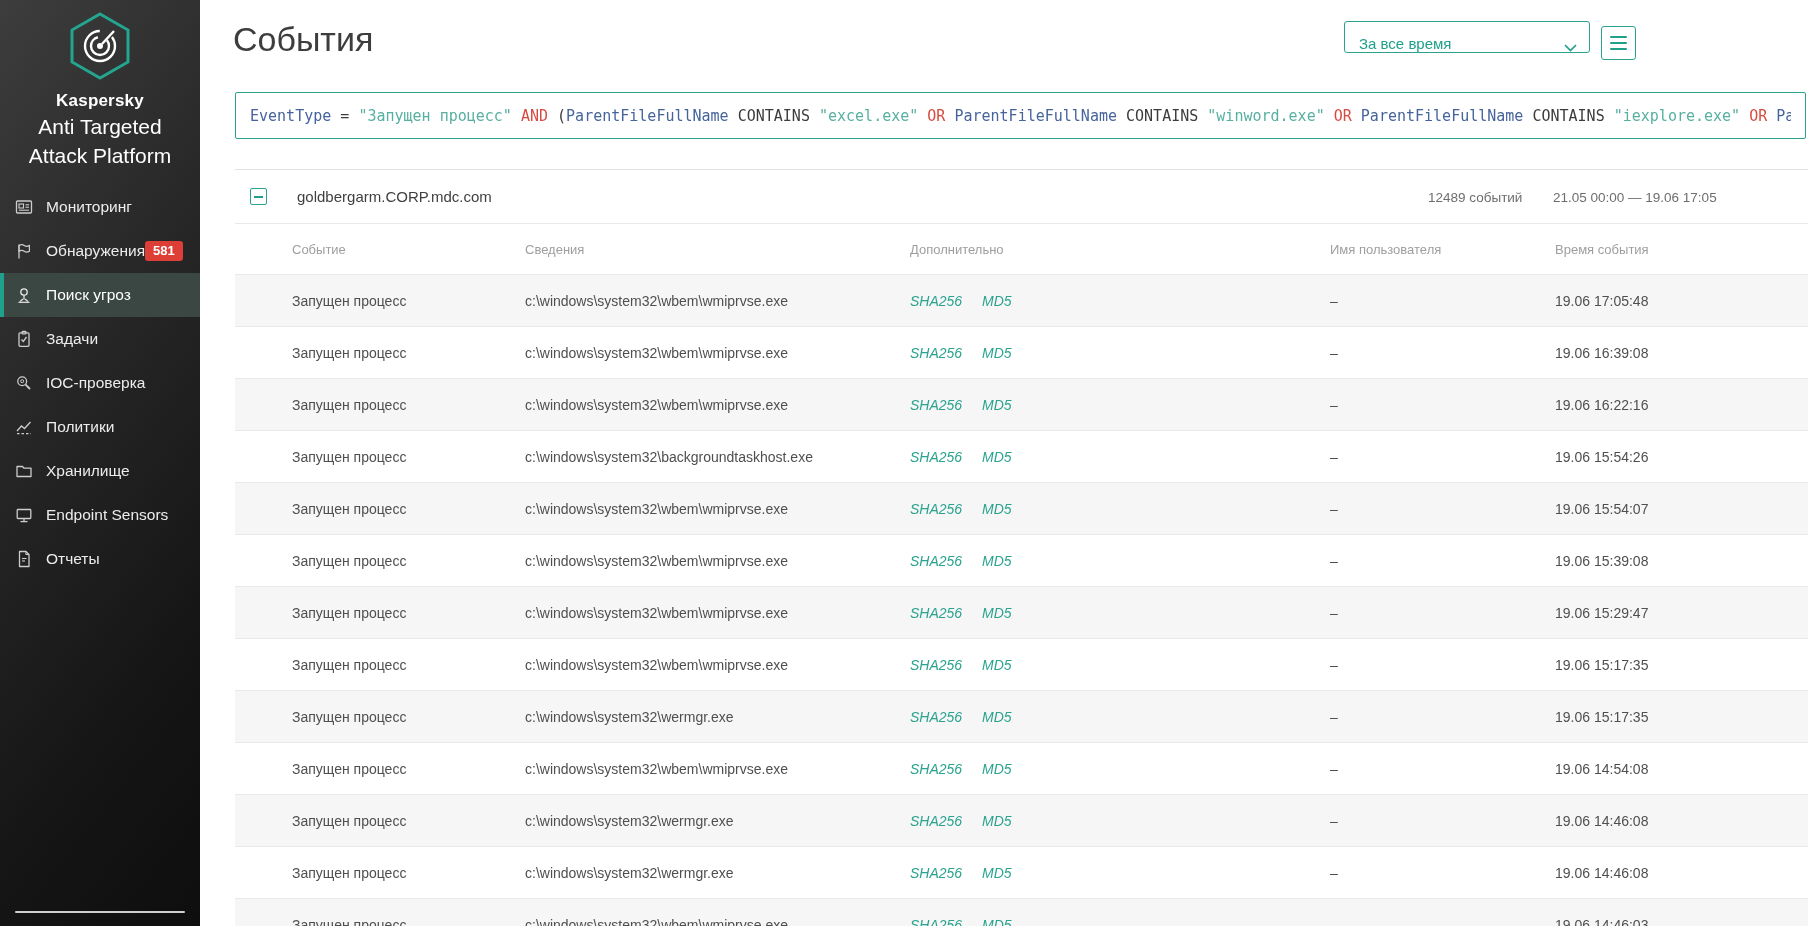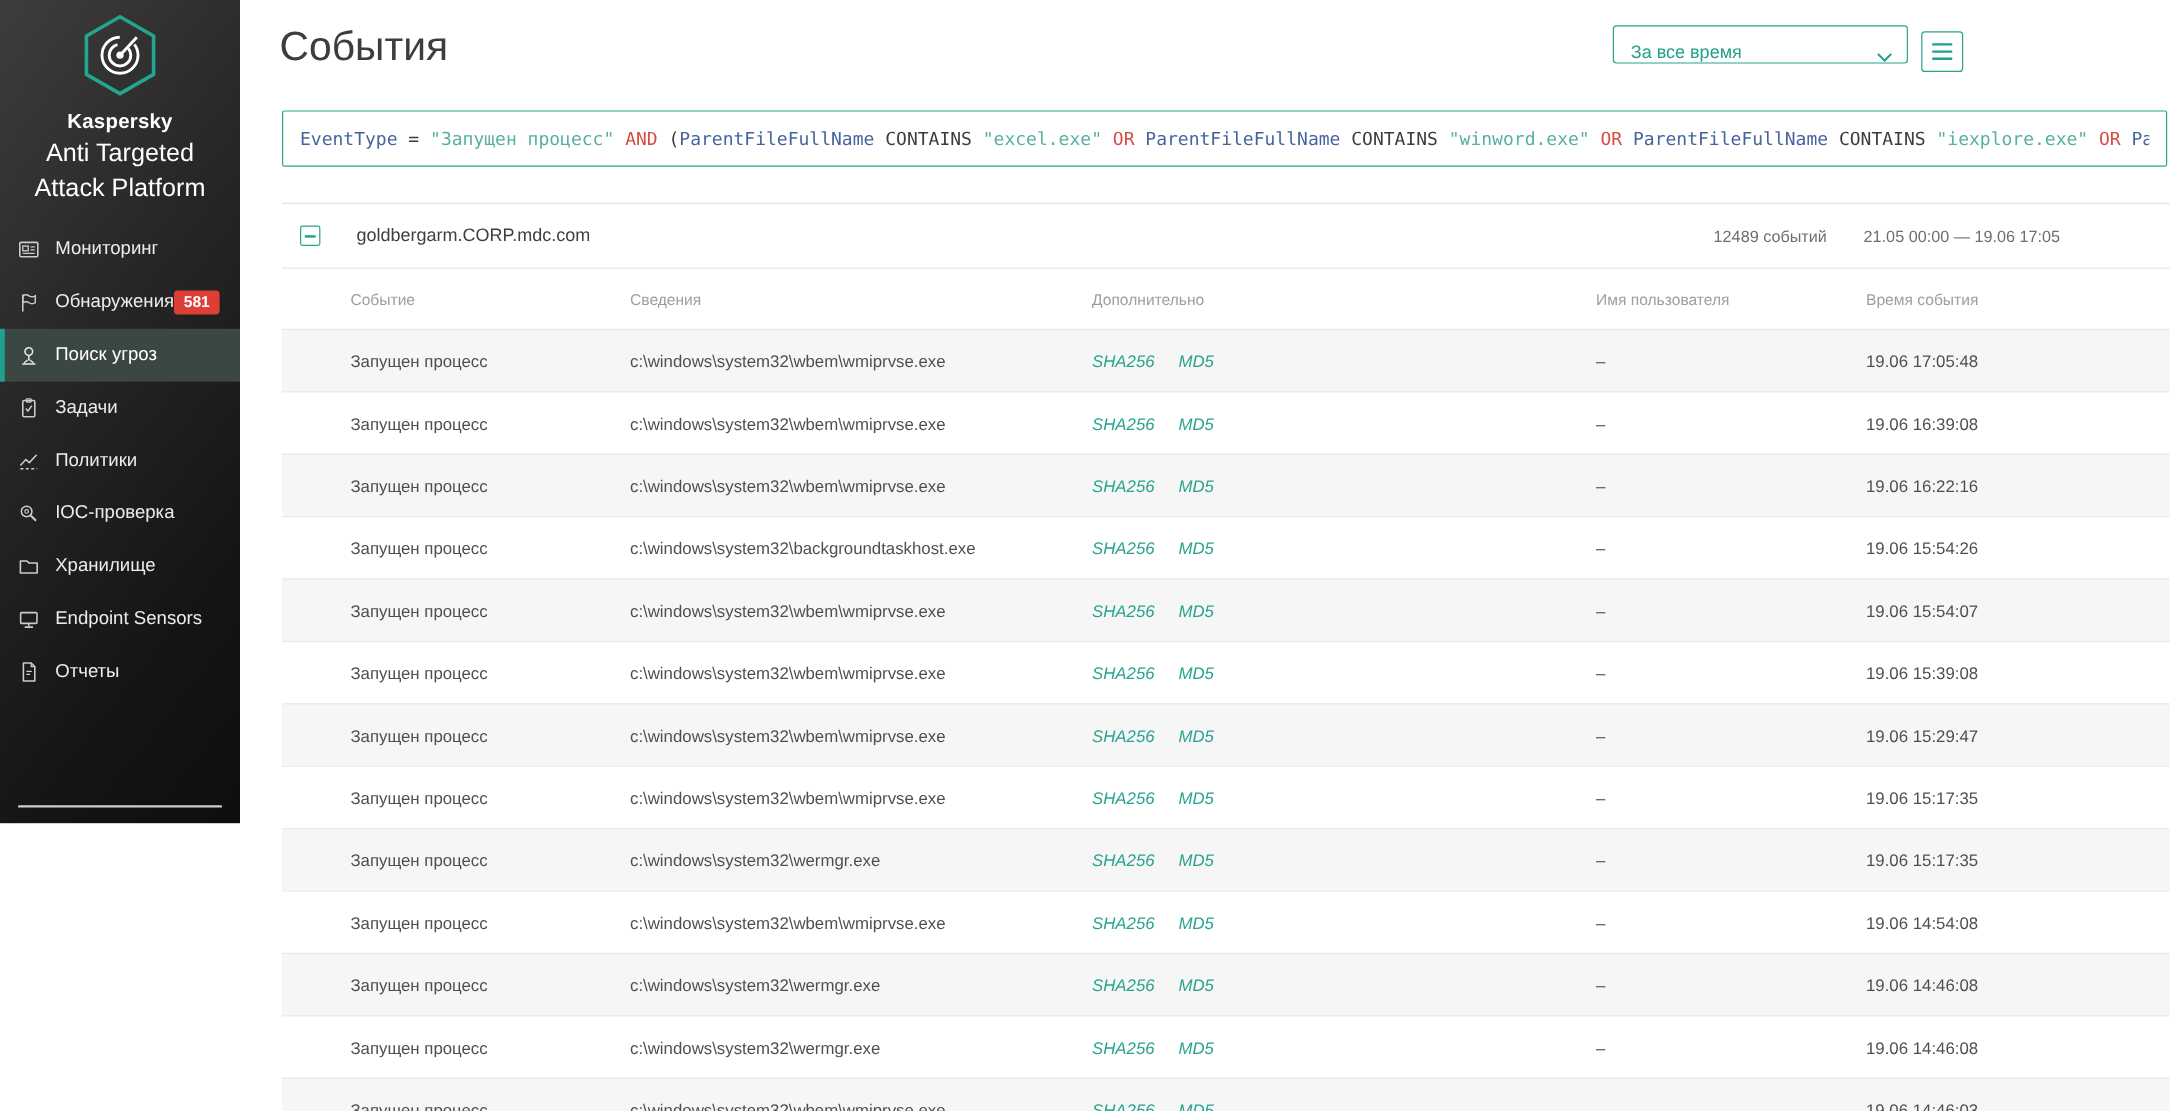"Kaspersky" .sidebar { height: 686px -> 926px }
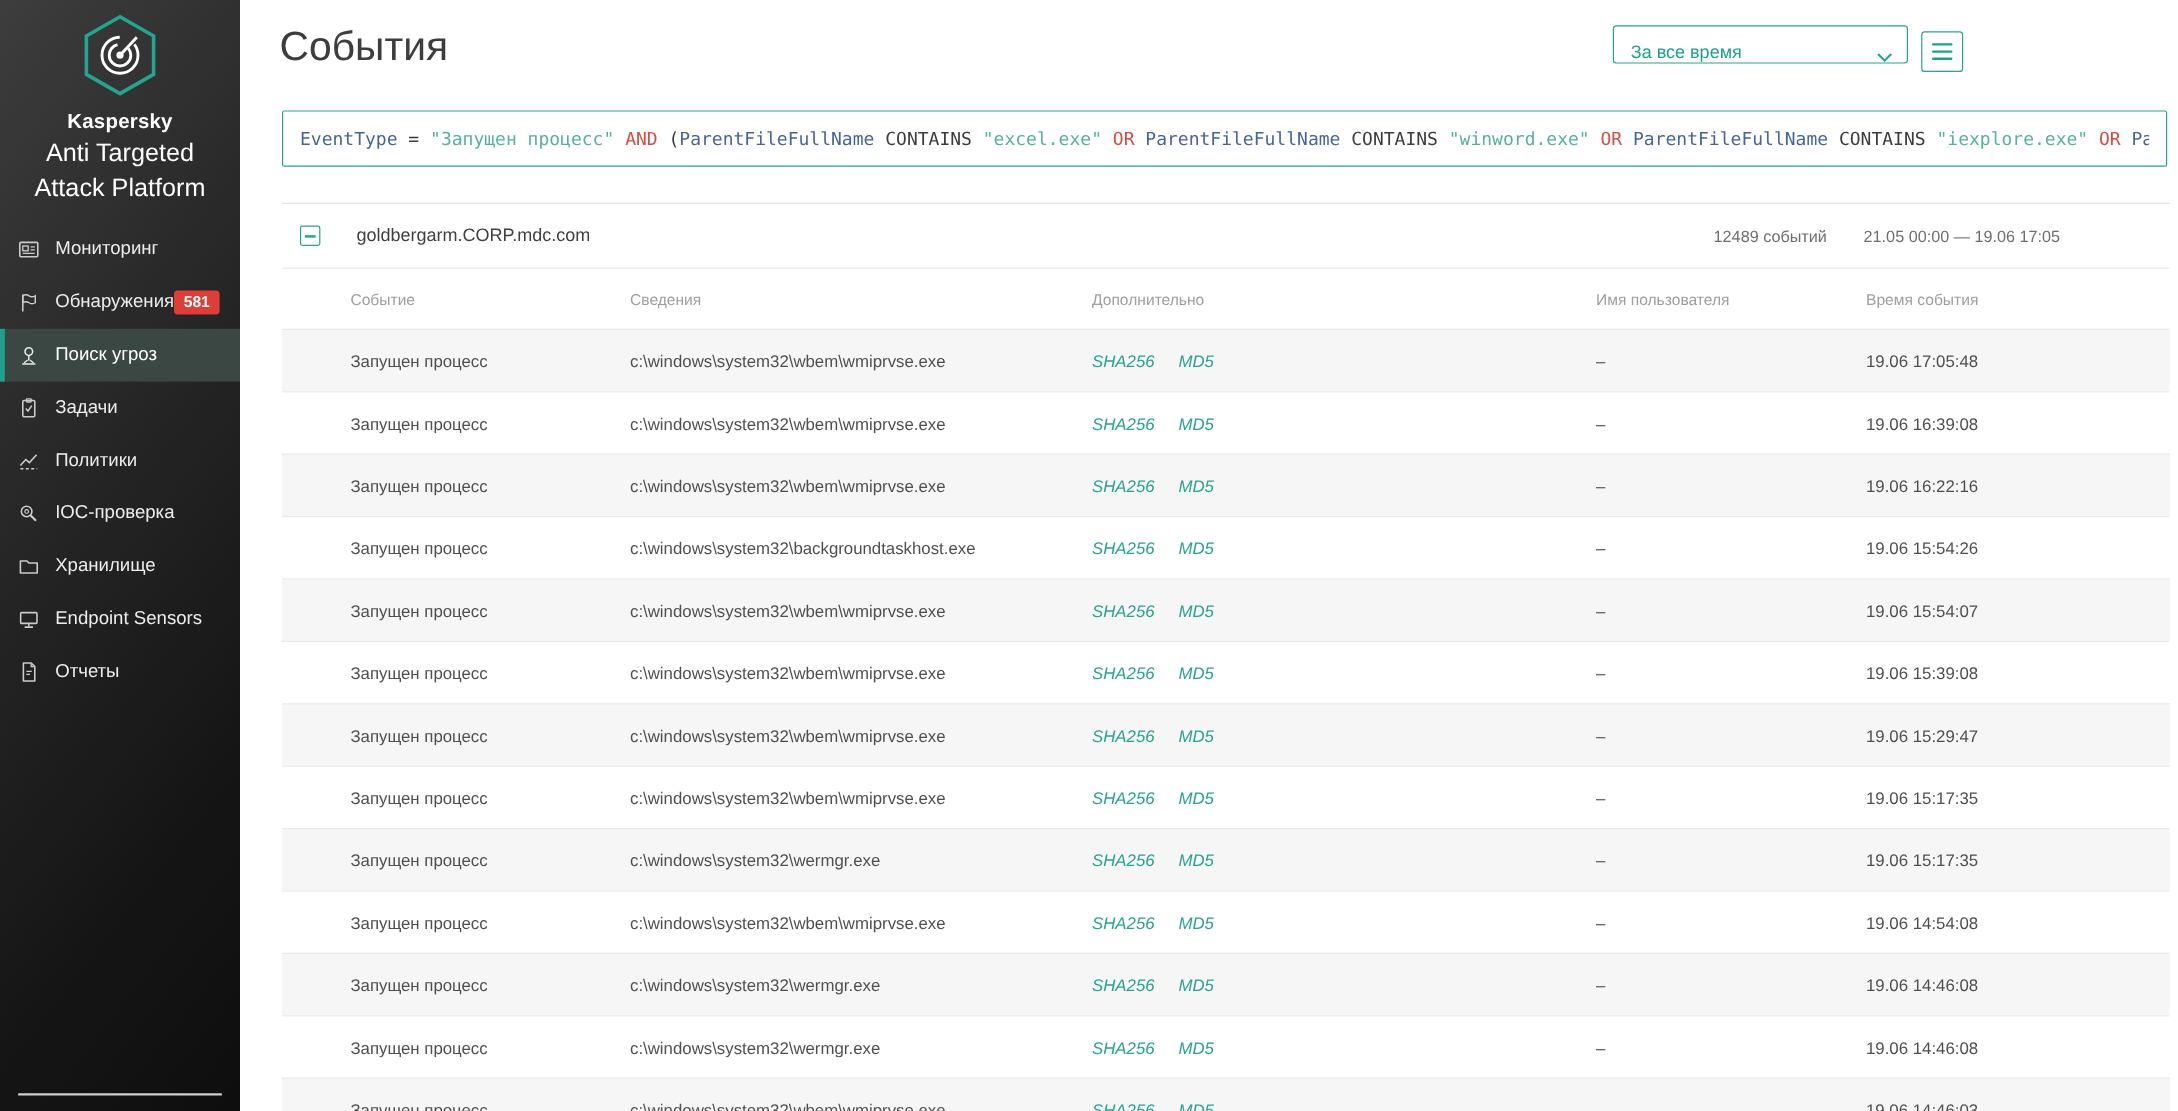"Политики" div.nav-item { order: before "IOC-проверка" -> after "IOC-проверка" }
